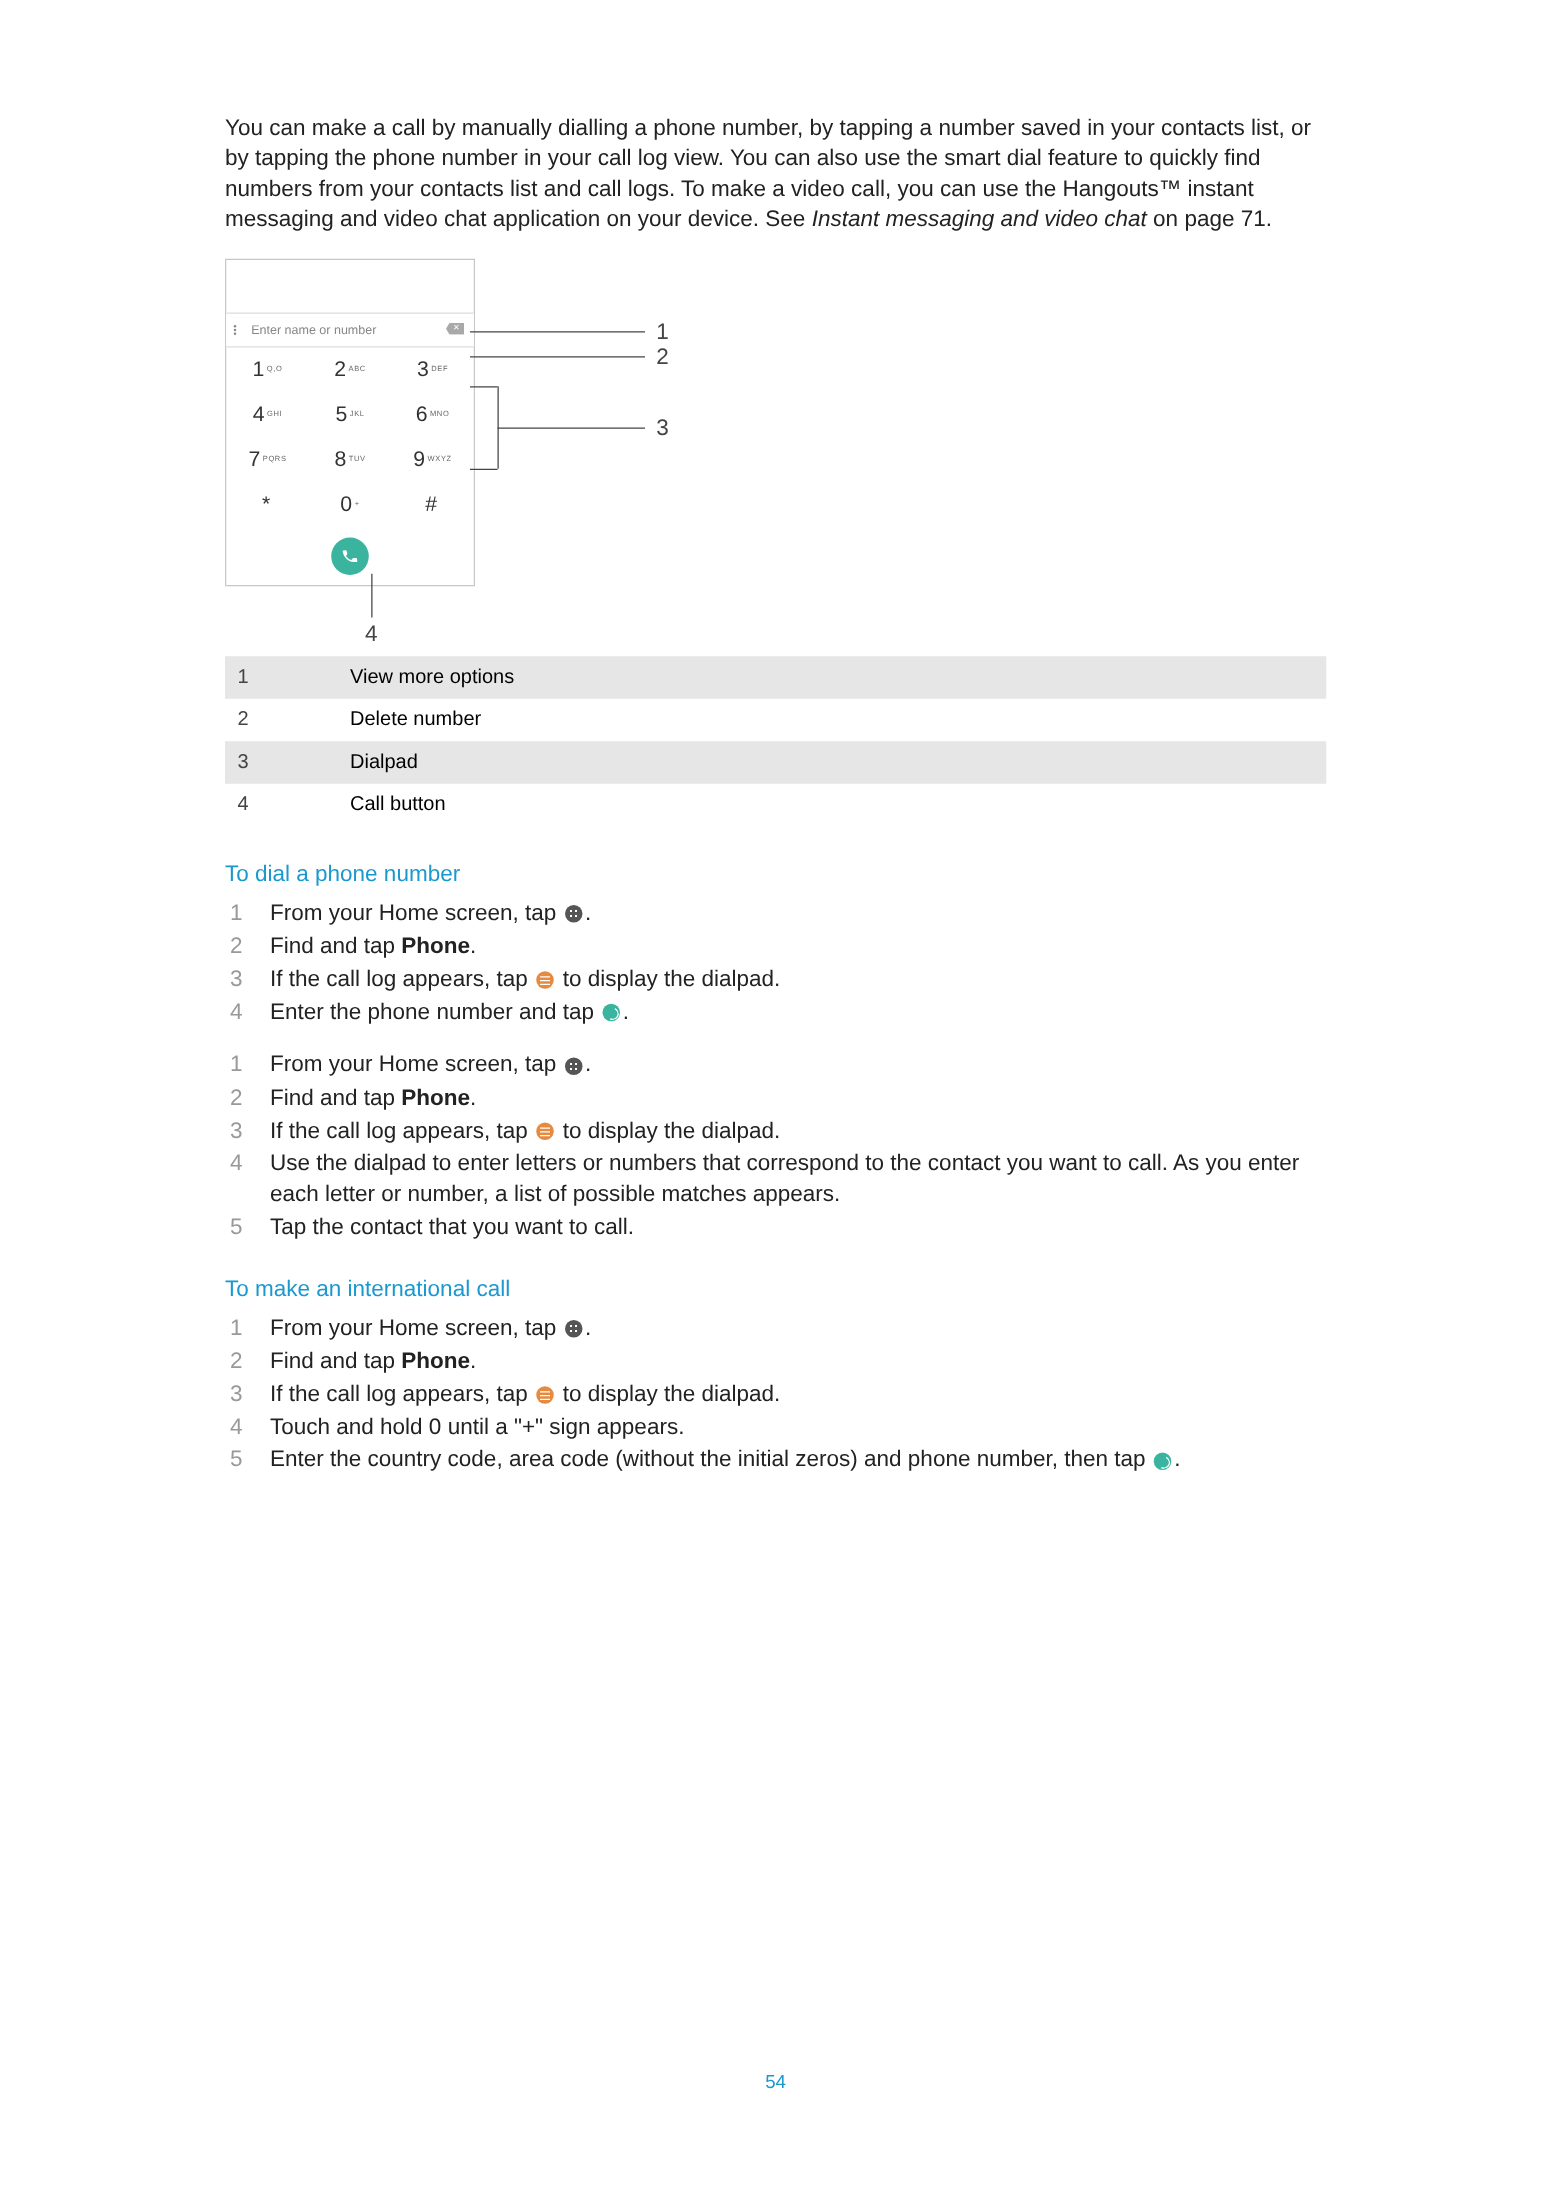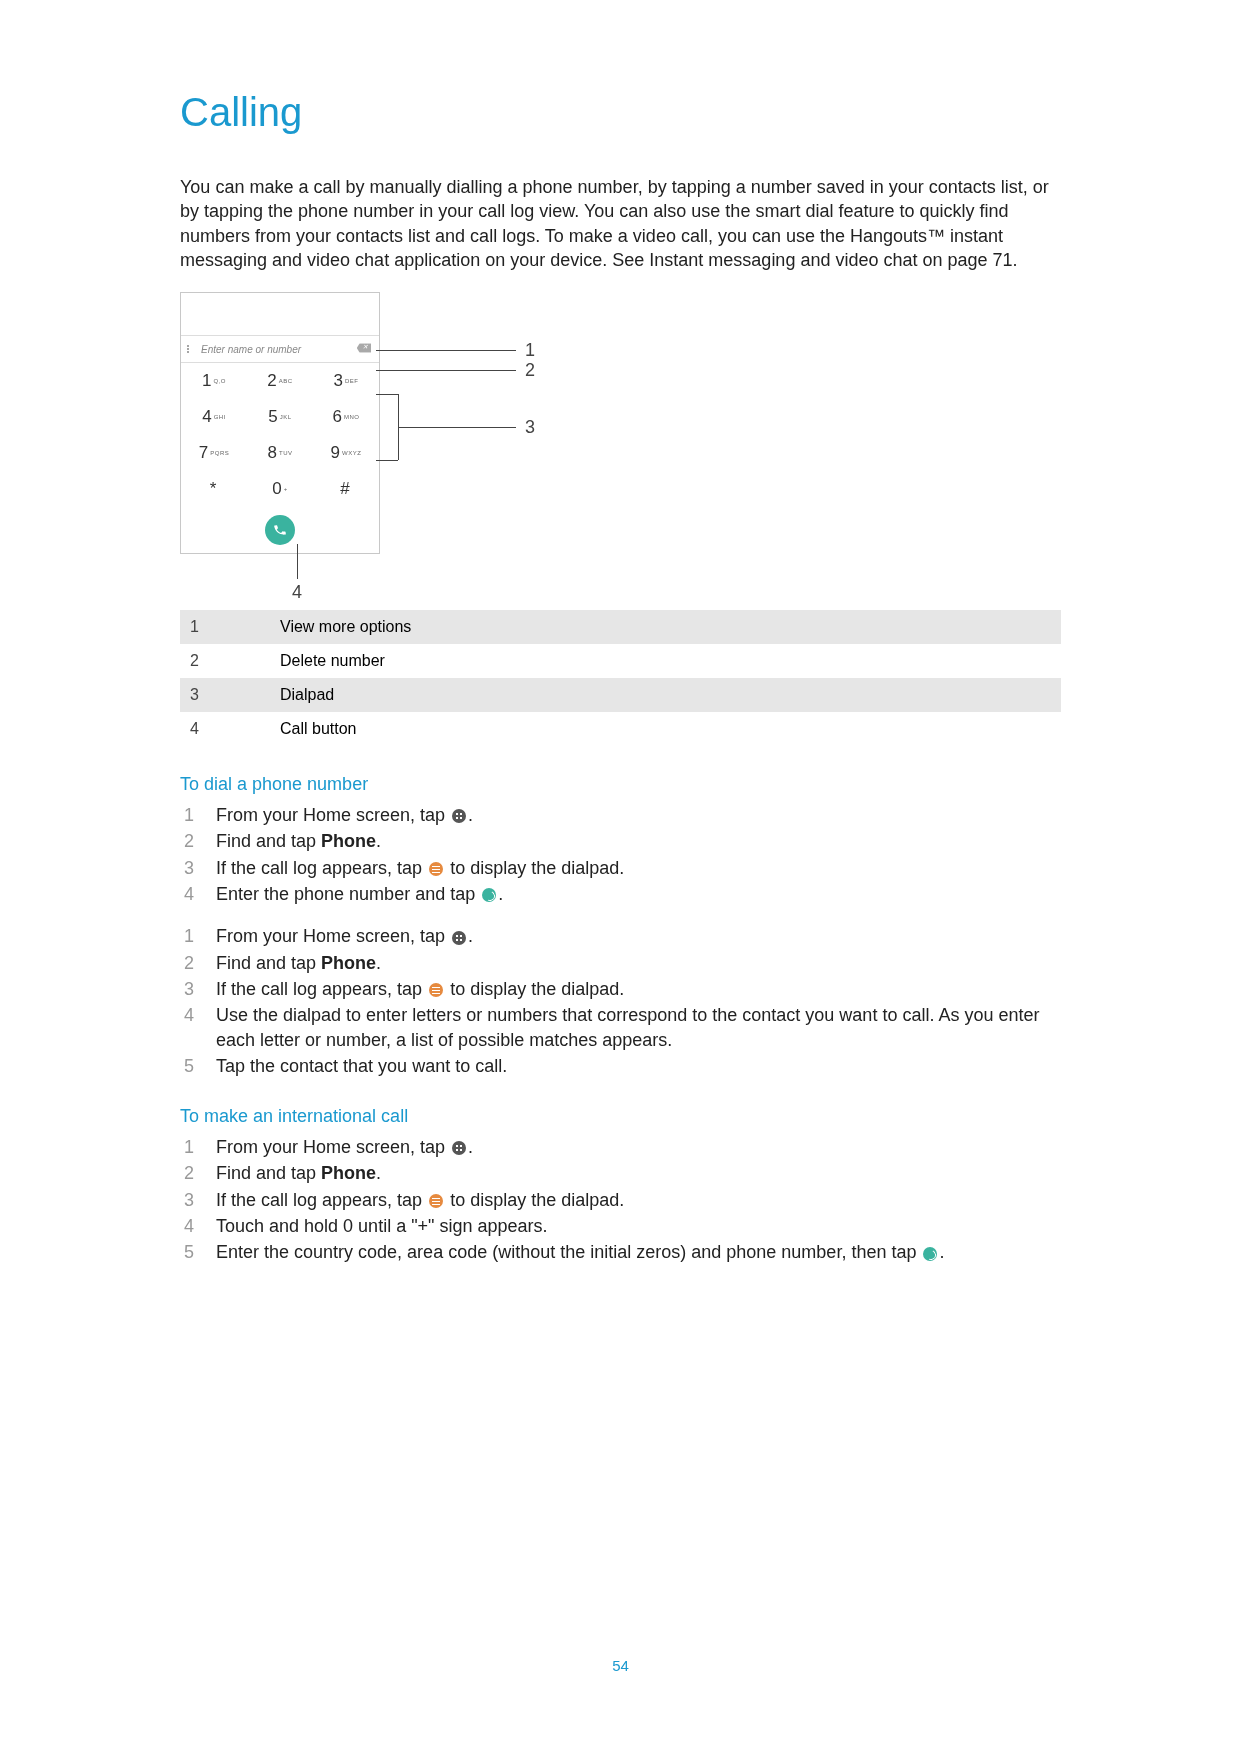"Calling" h1 { html: <h1>Calling</h1> -> none }
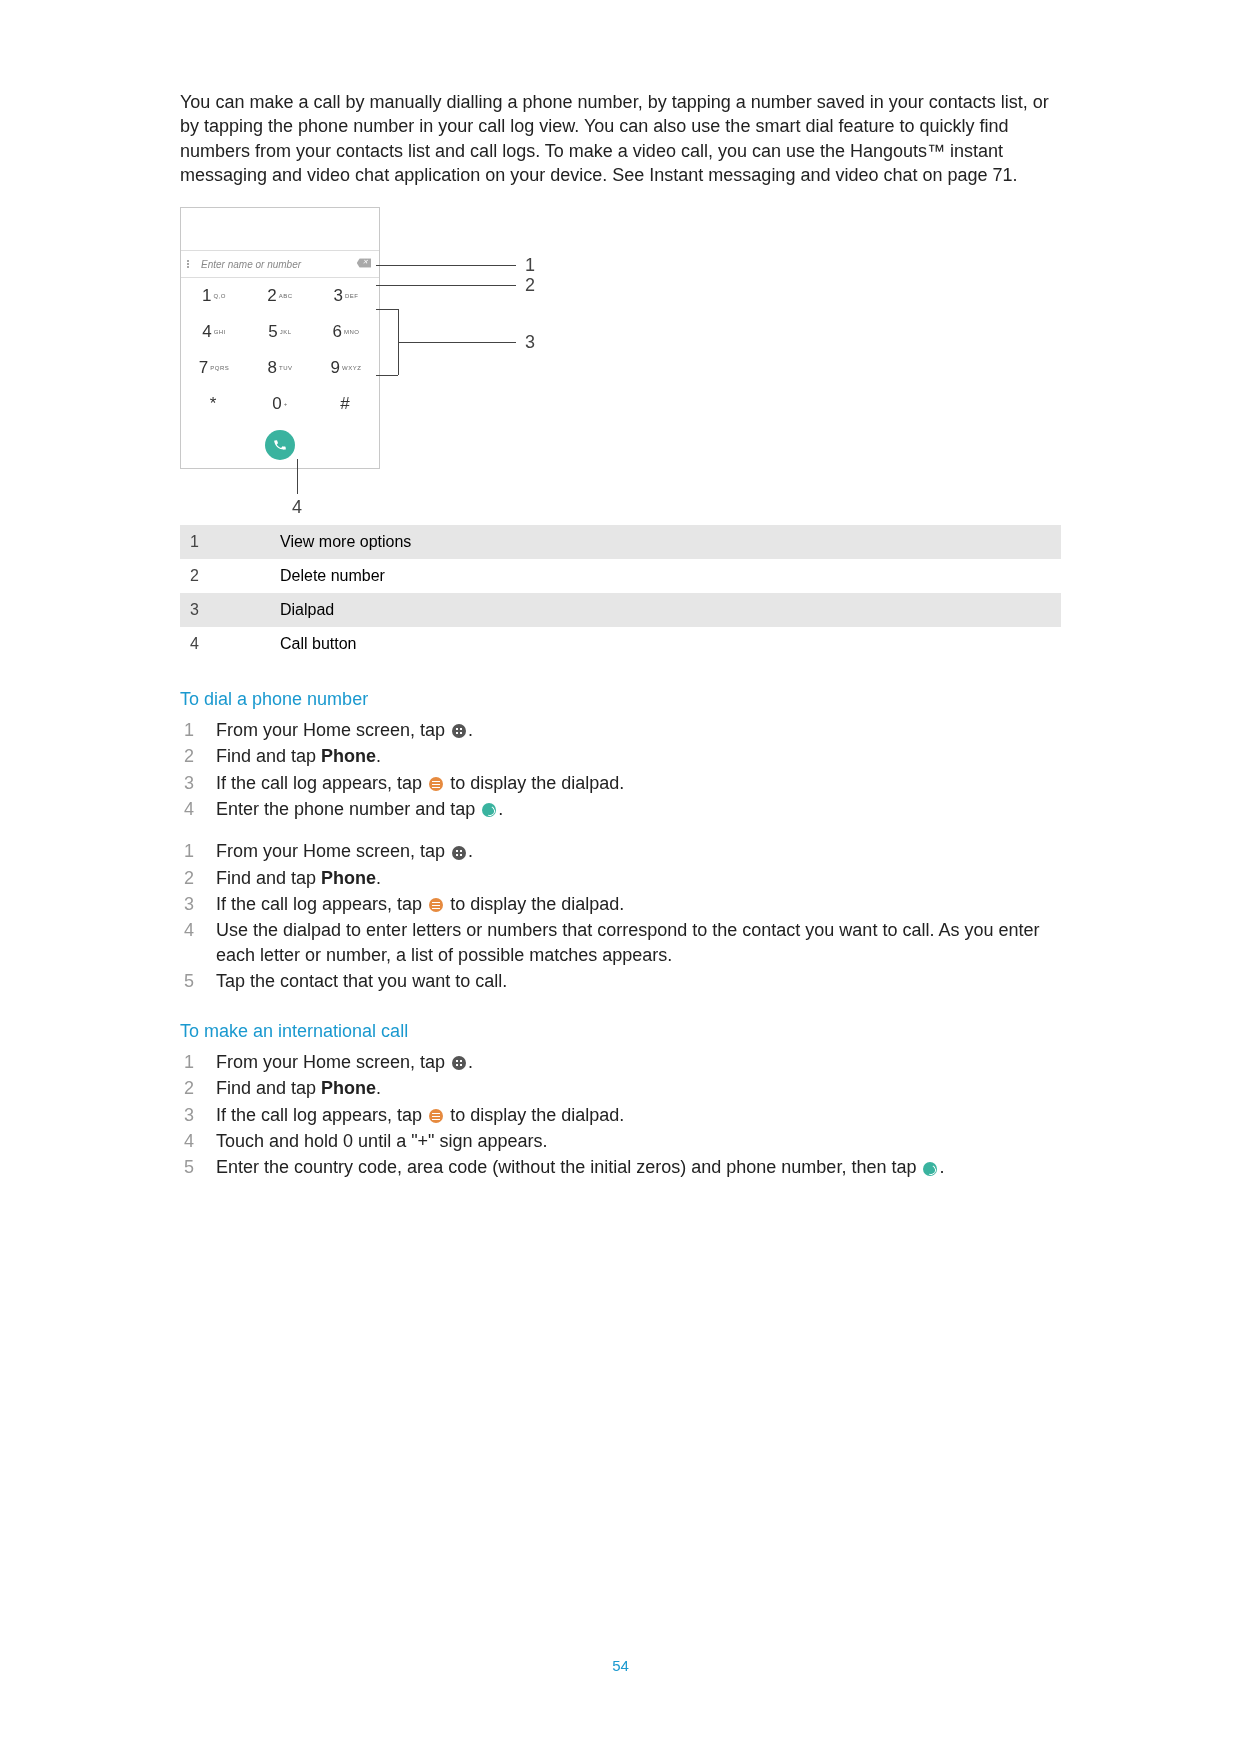"Instant messaging and video chat" .italic { font-style: none -> italic }
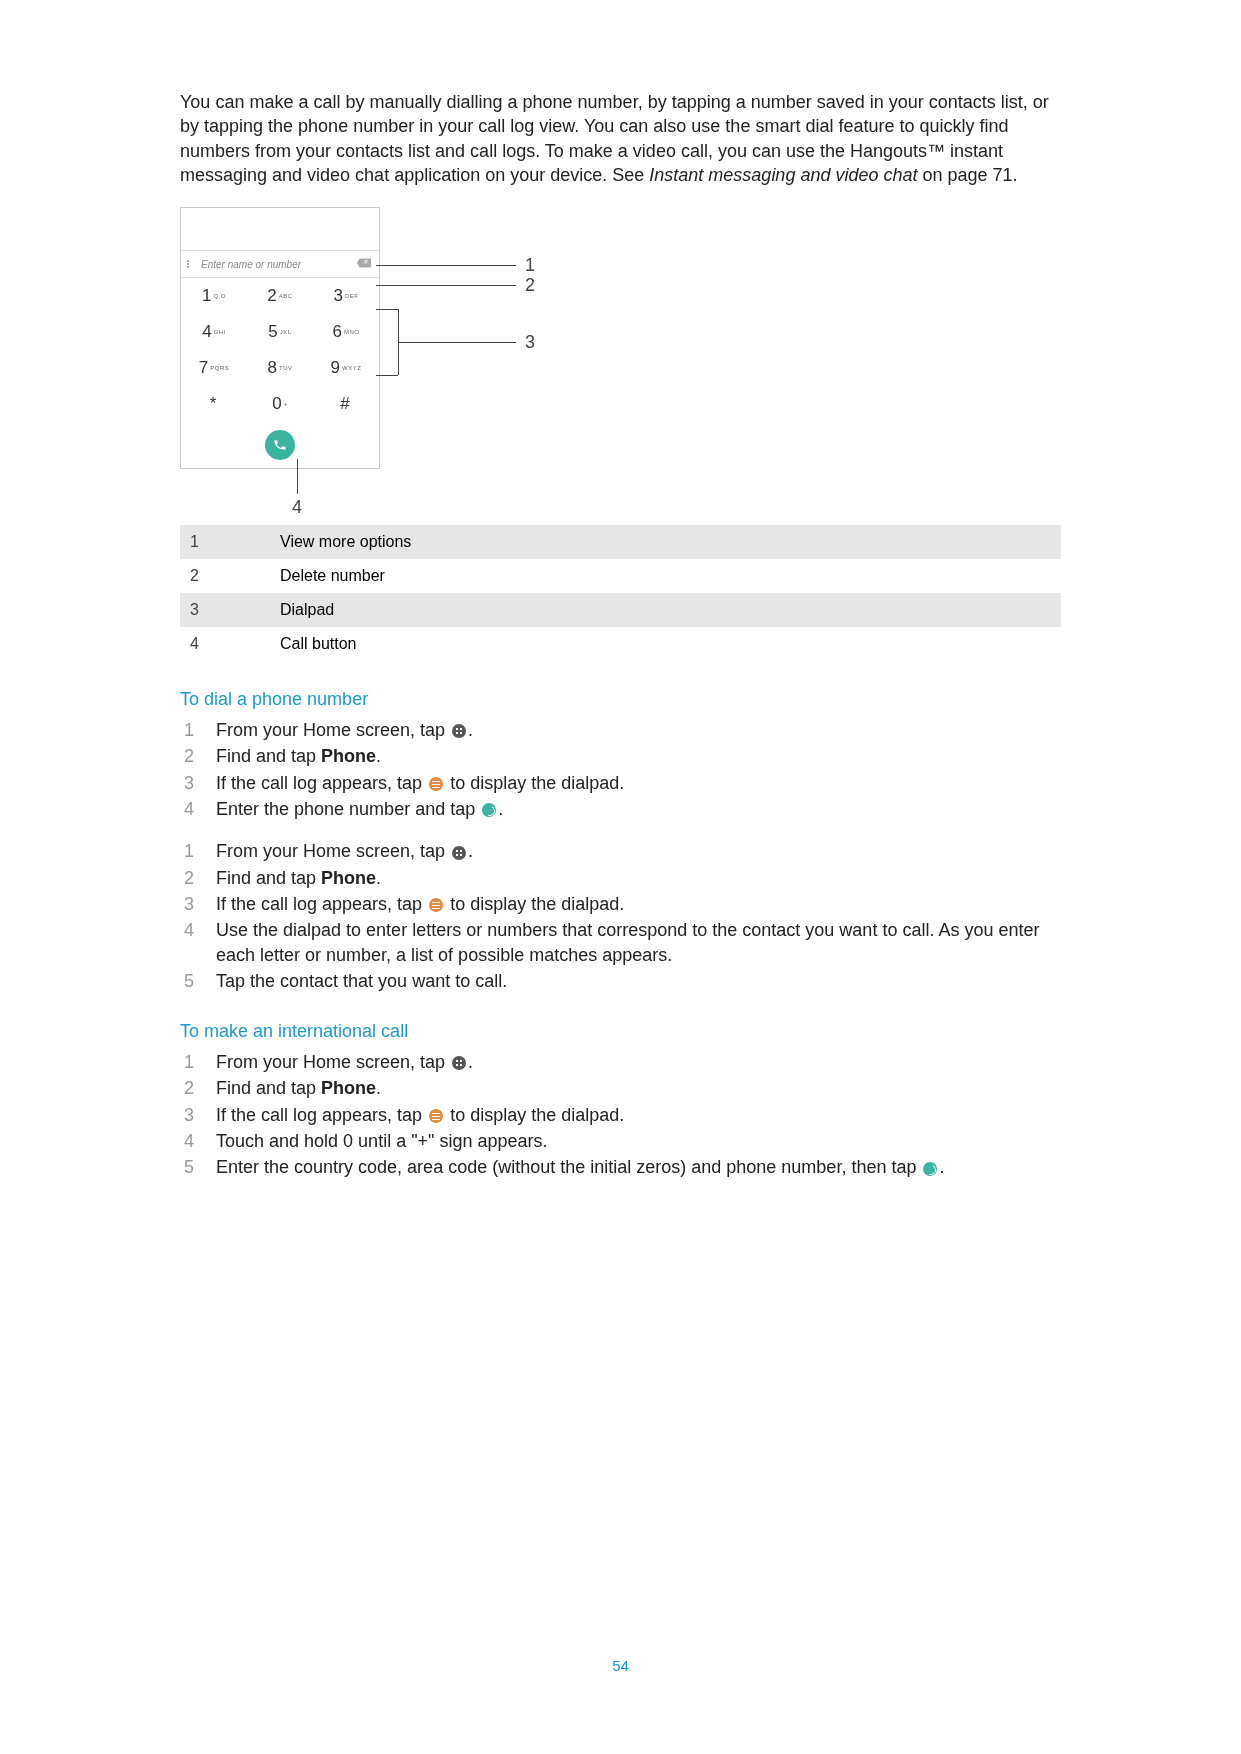"Enter name or number" .phone-search { font-style: italic -> none }
